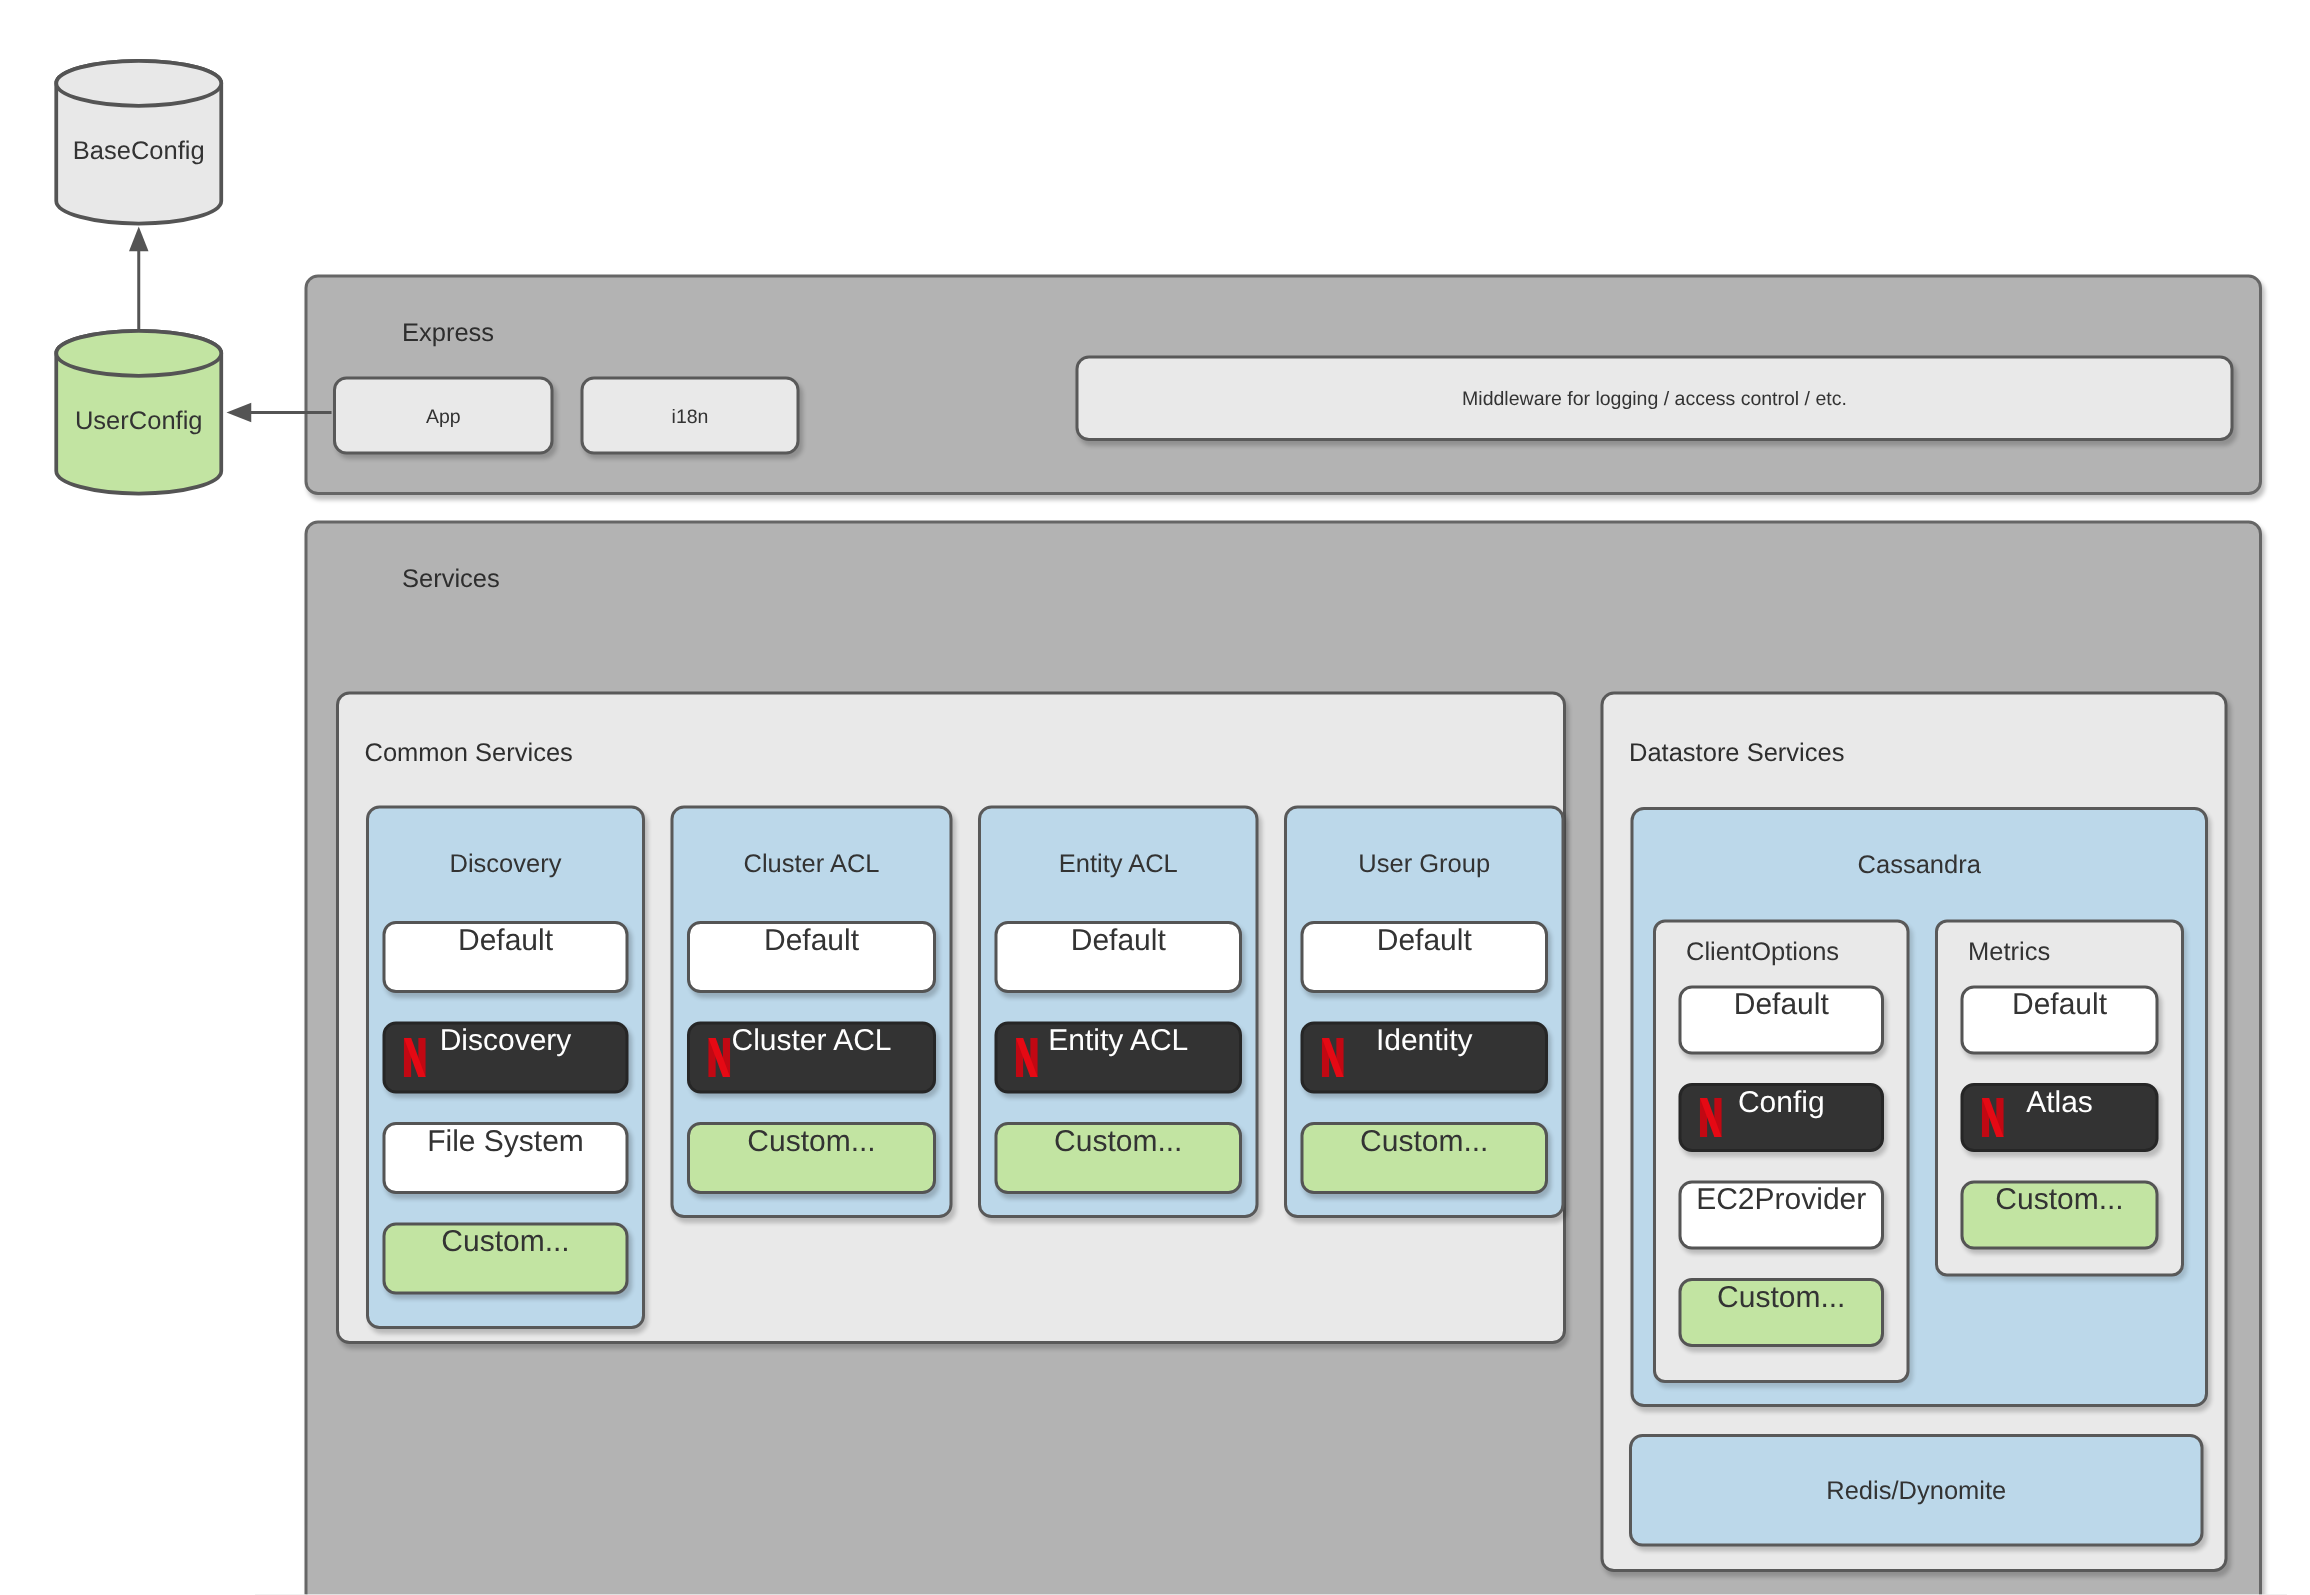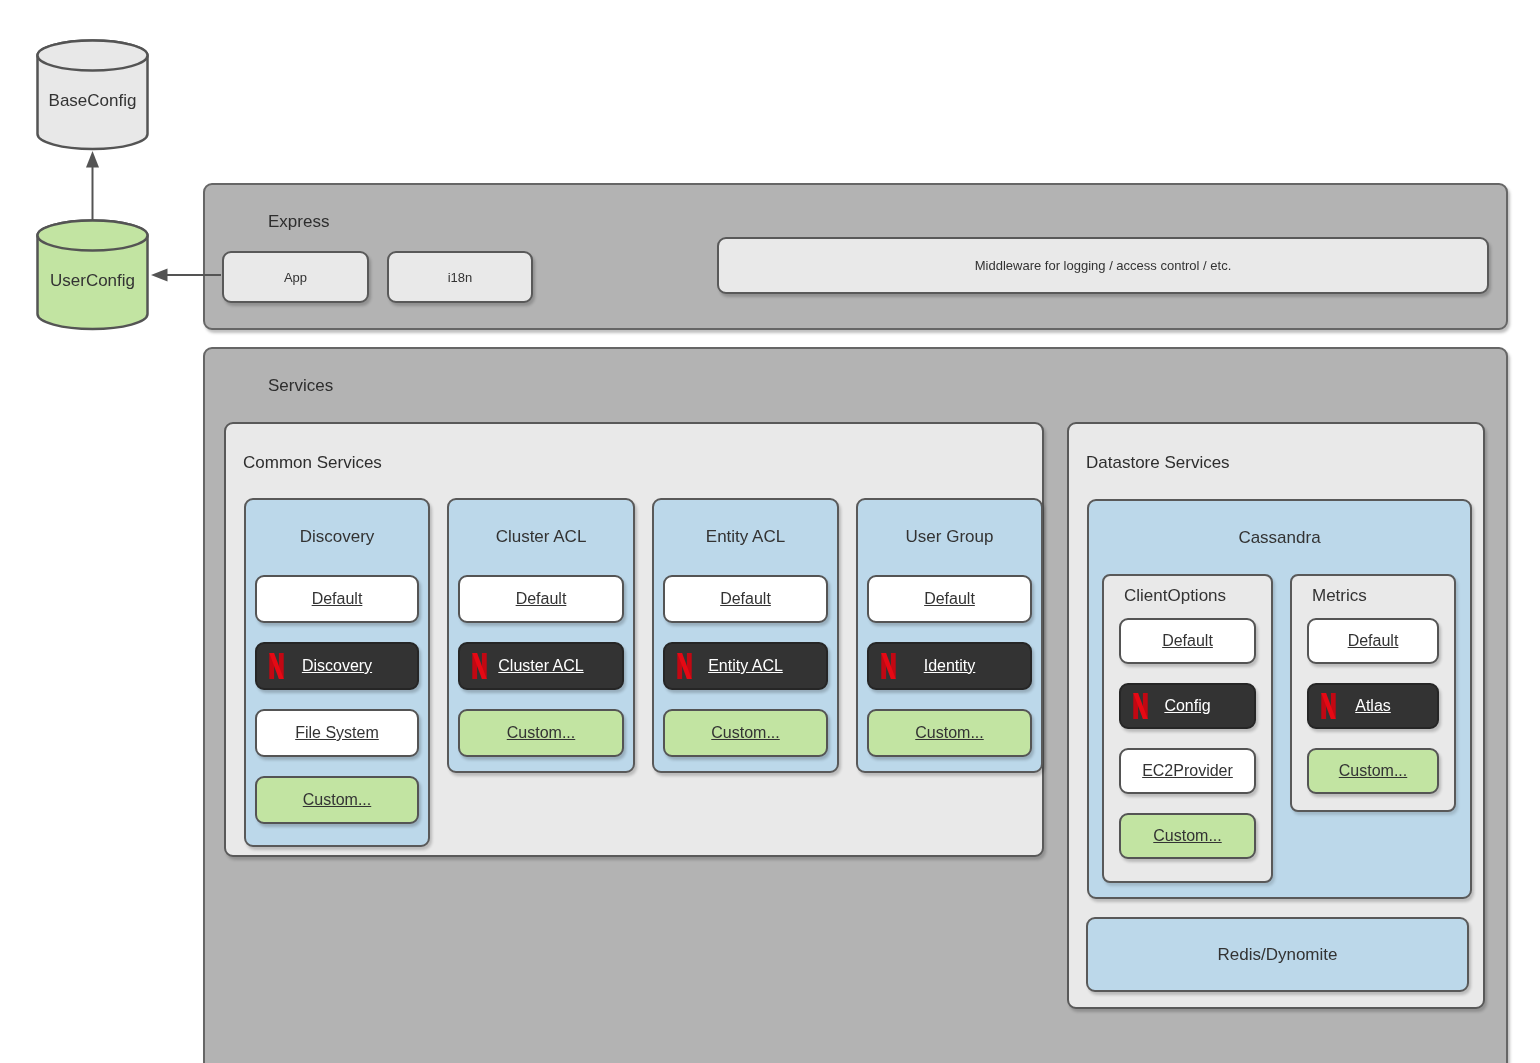"Common Services" .panel { margin-top: none -> 39px }
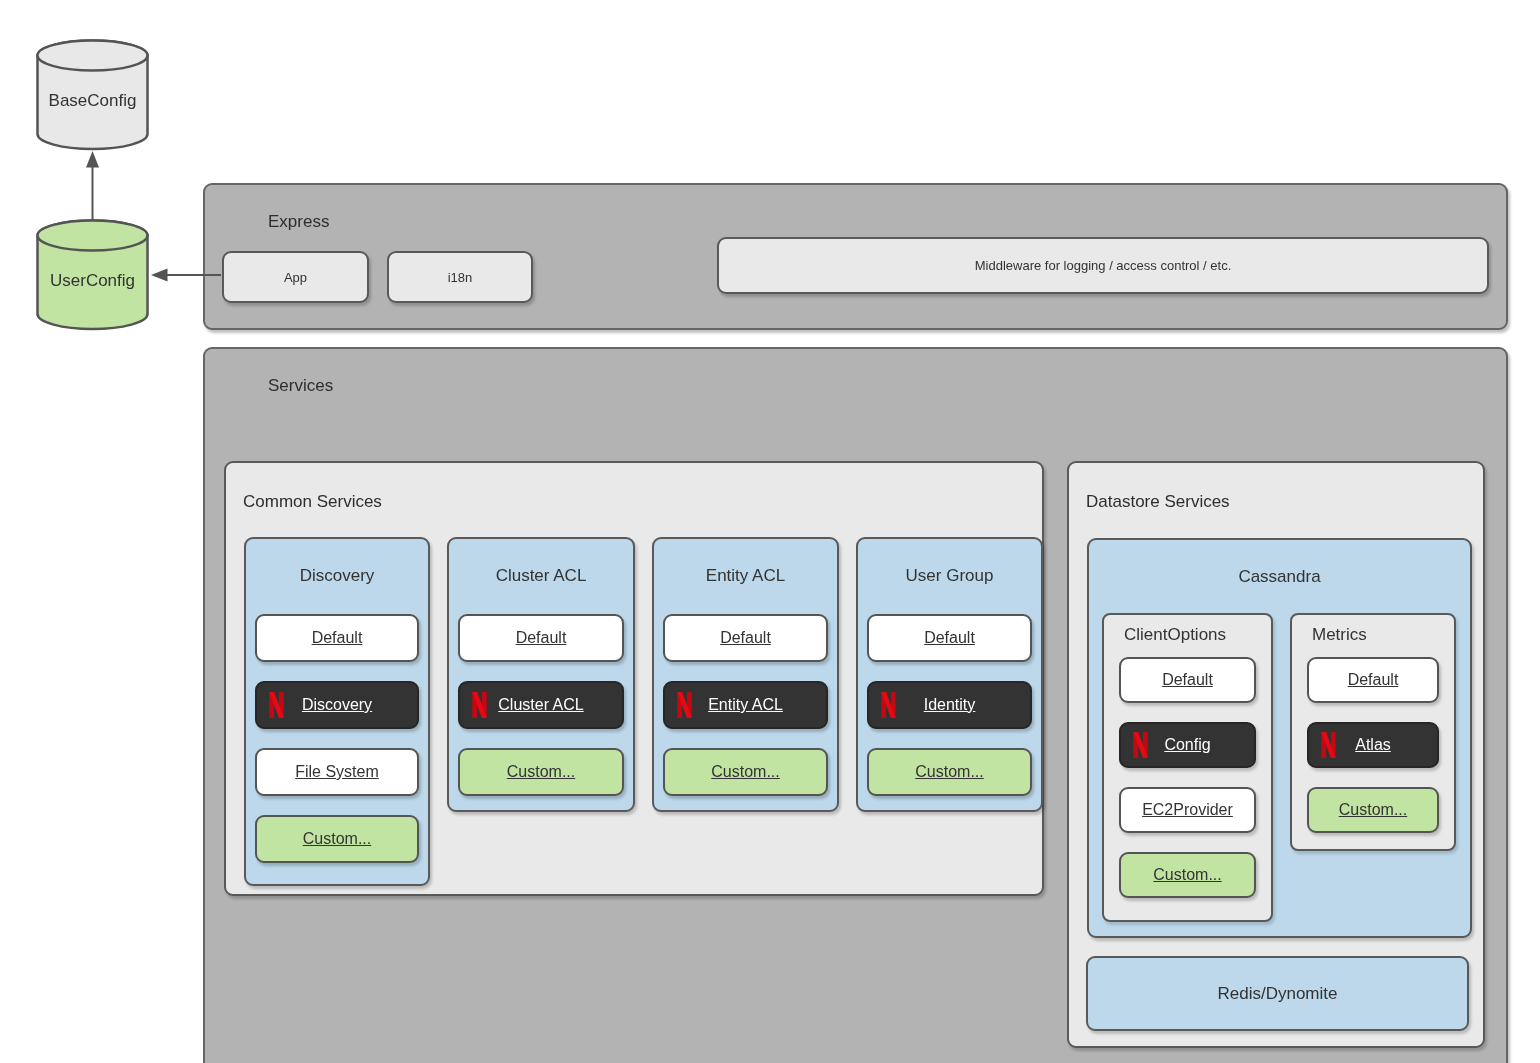"Default" .item { align-items: center -> flex-start; font-size: 16px -> 20px; text-decoration: underline -> none }
